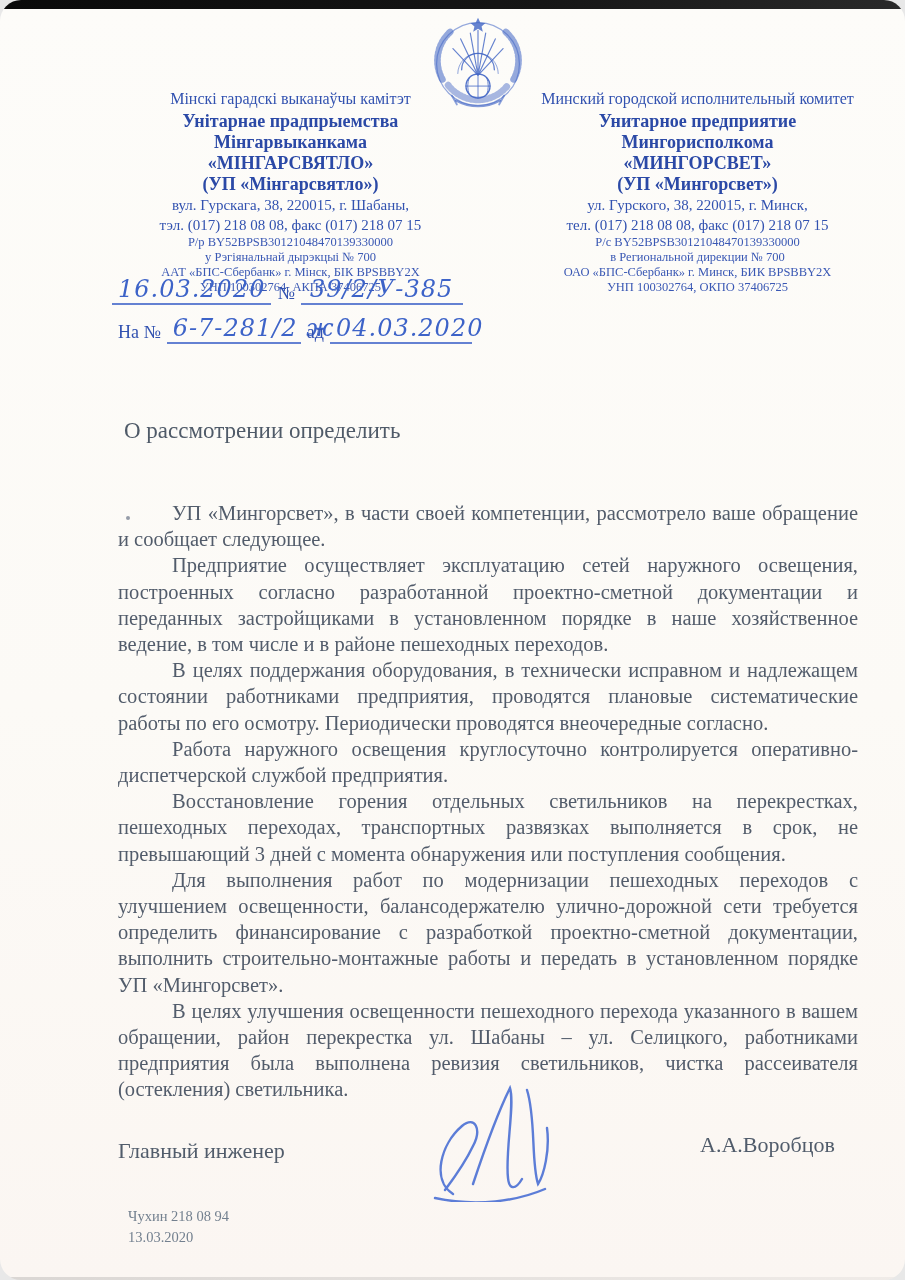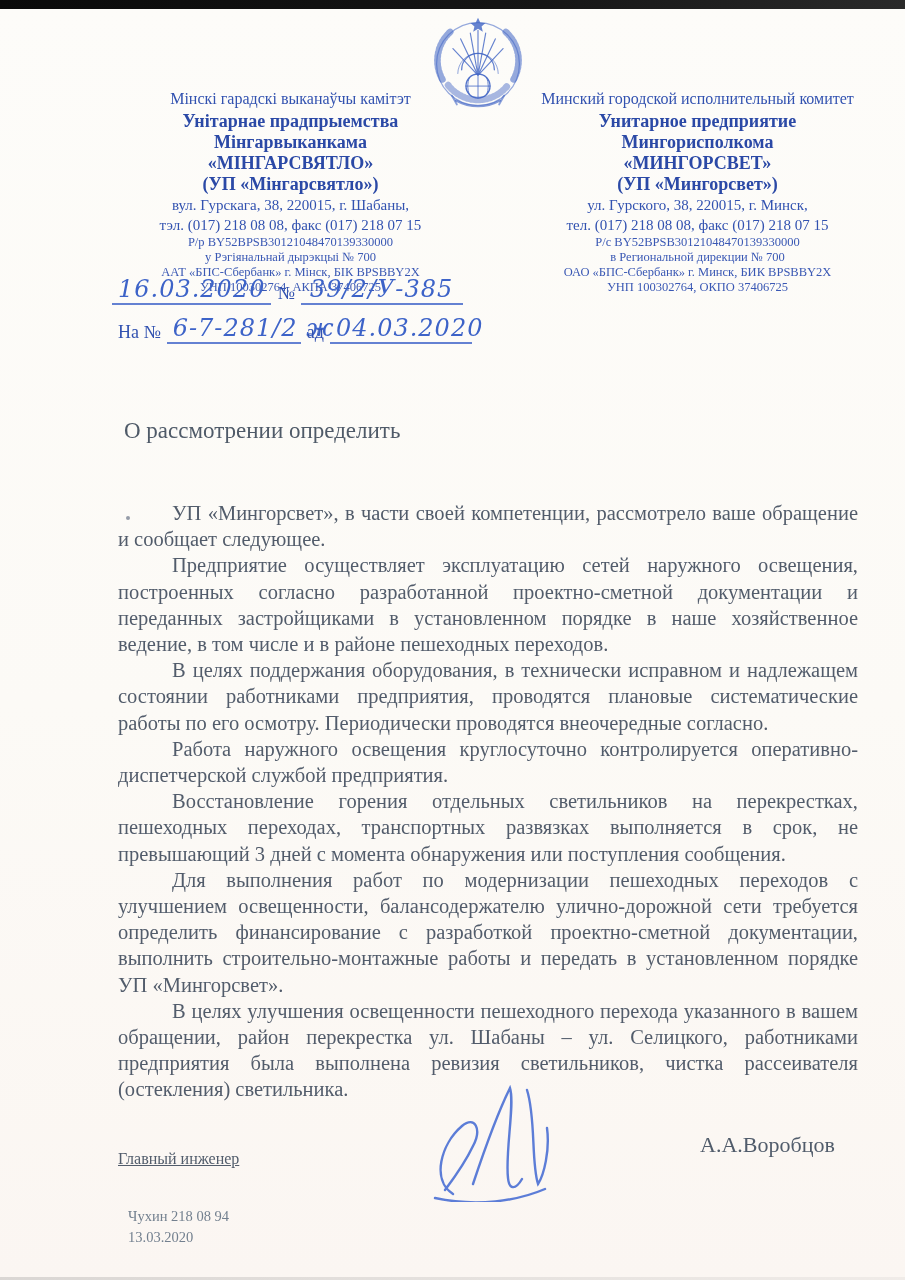"Мінскі гарадскі выканаўчы камітэт" .page { border-radius: none -> 21px }
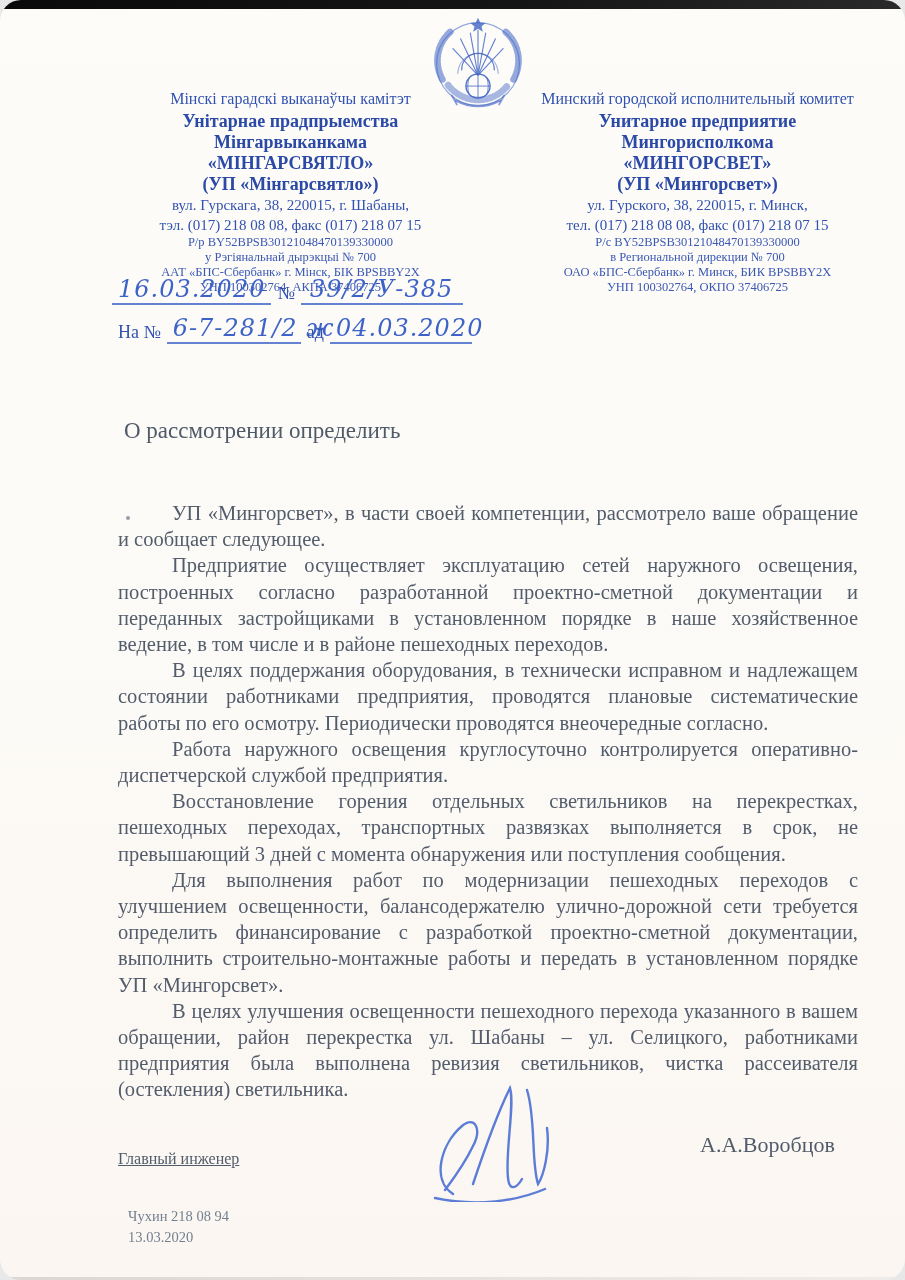"Главный инженер" .sig-position { font-size: 16px -> 22px; text-decoration: underline -> none; top: 16px -> 4px }
